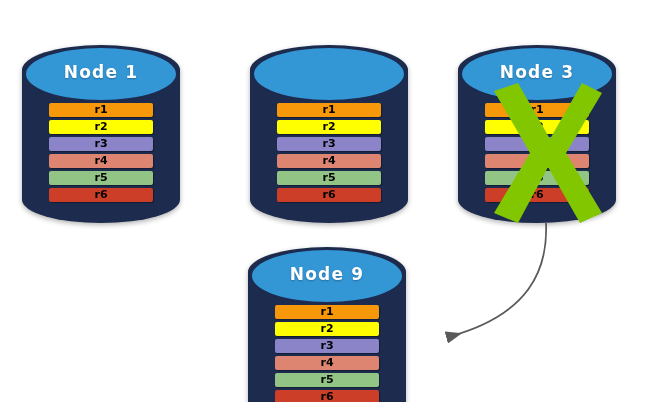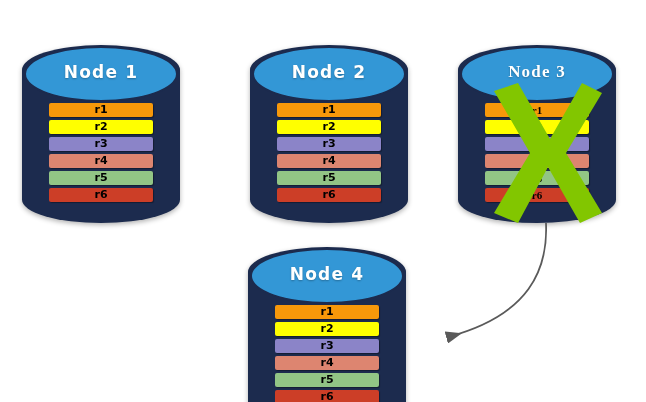"Node 2" div.node-title { html: <div>Node 2</div> -> none }
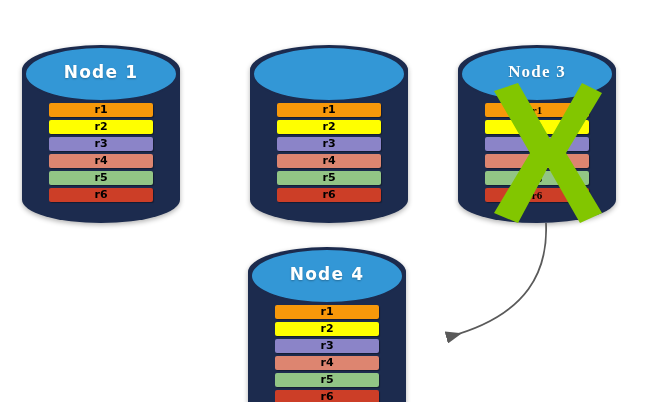"Node 3" div.node { font-family: Liberation Serif, serif -> none }
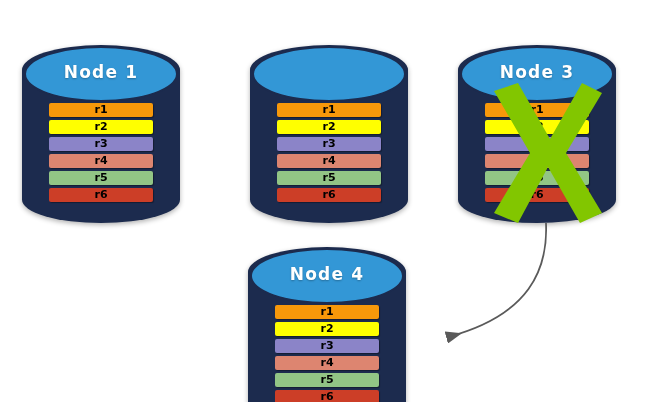"Node 4" div.node-title { text: 4 -> 9 }
